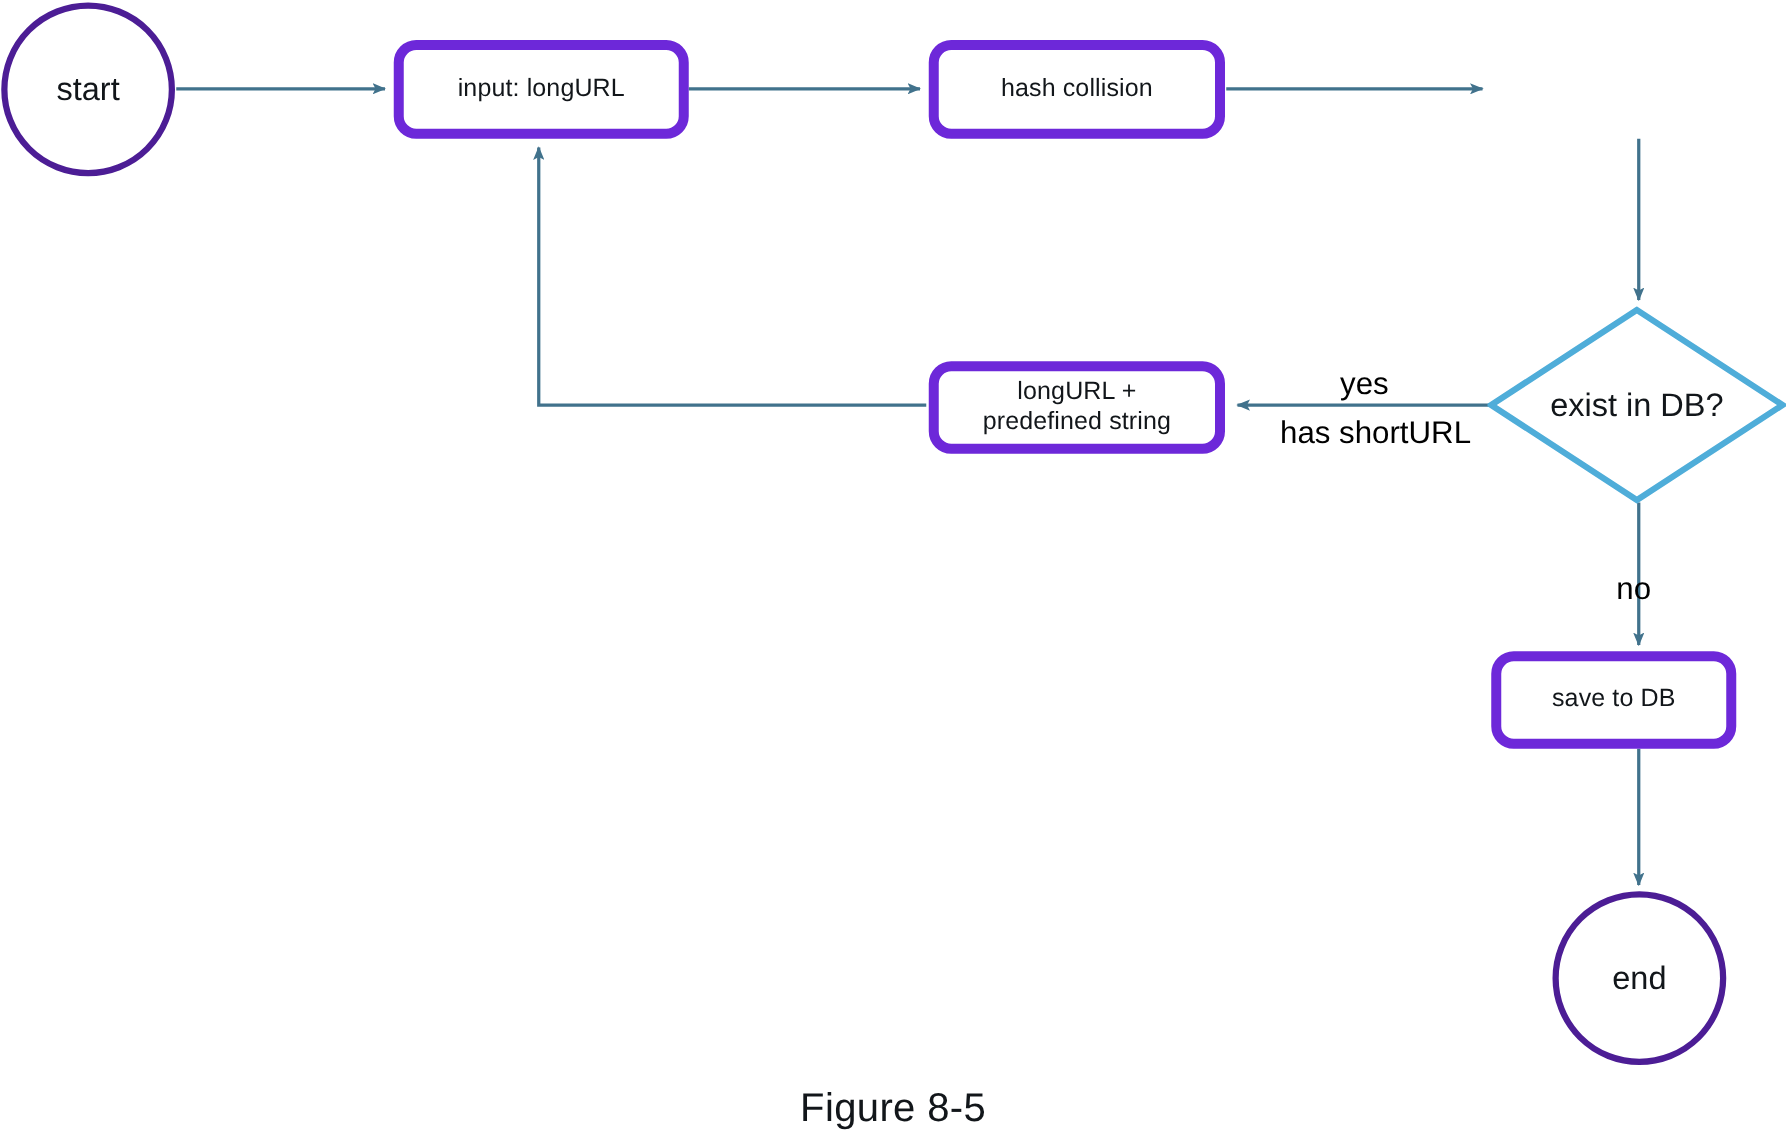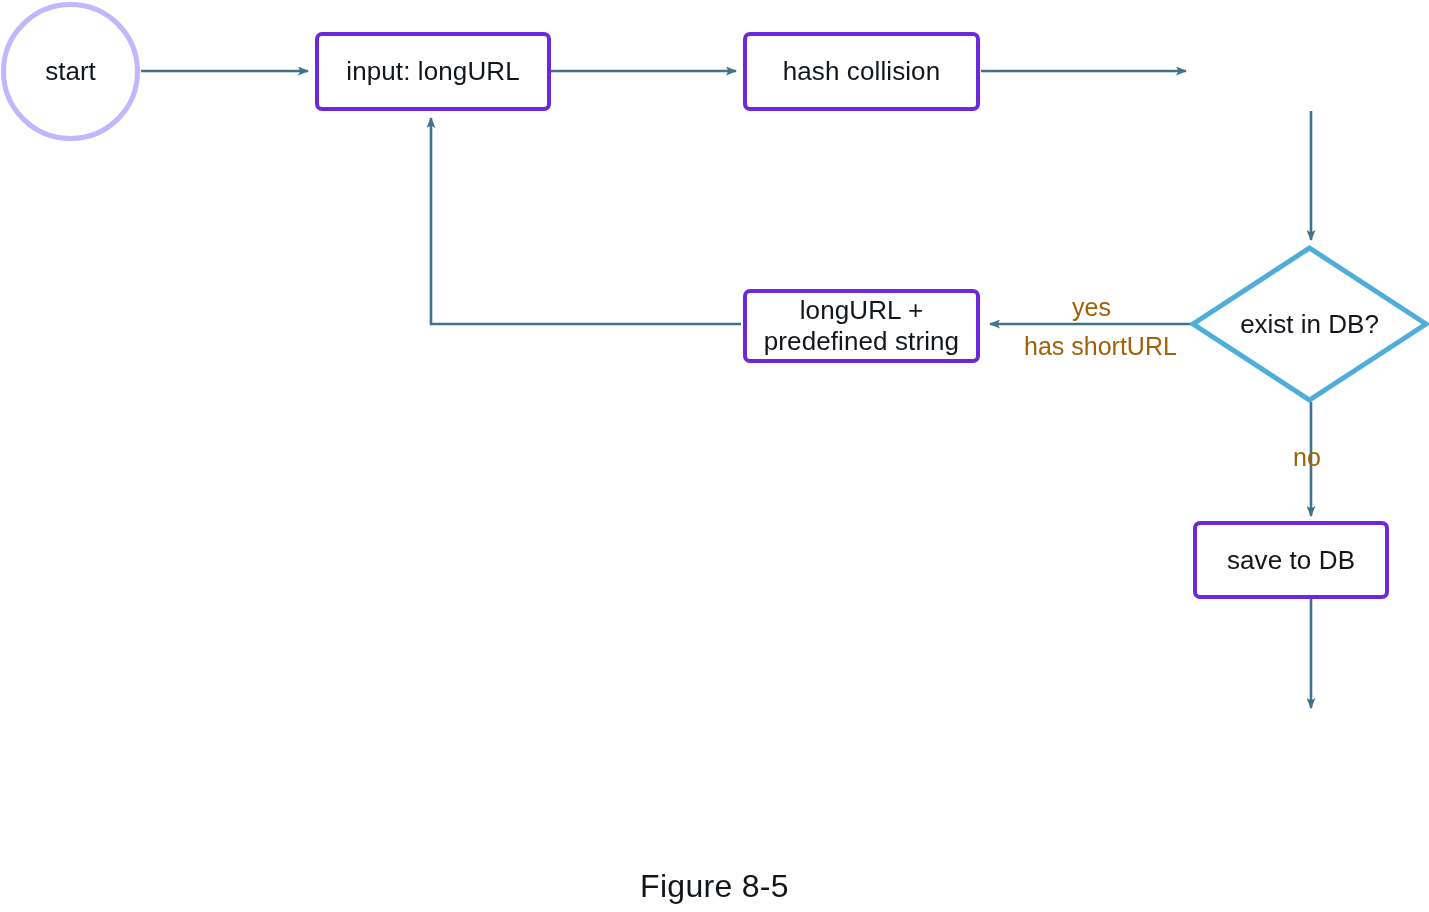"start" .node-terminal { border: 5px solid #c4b5fd -> 5px solid #4c1d95 }
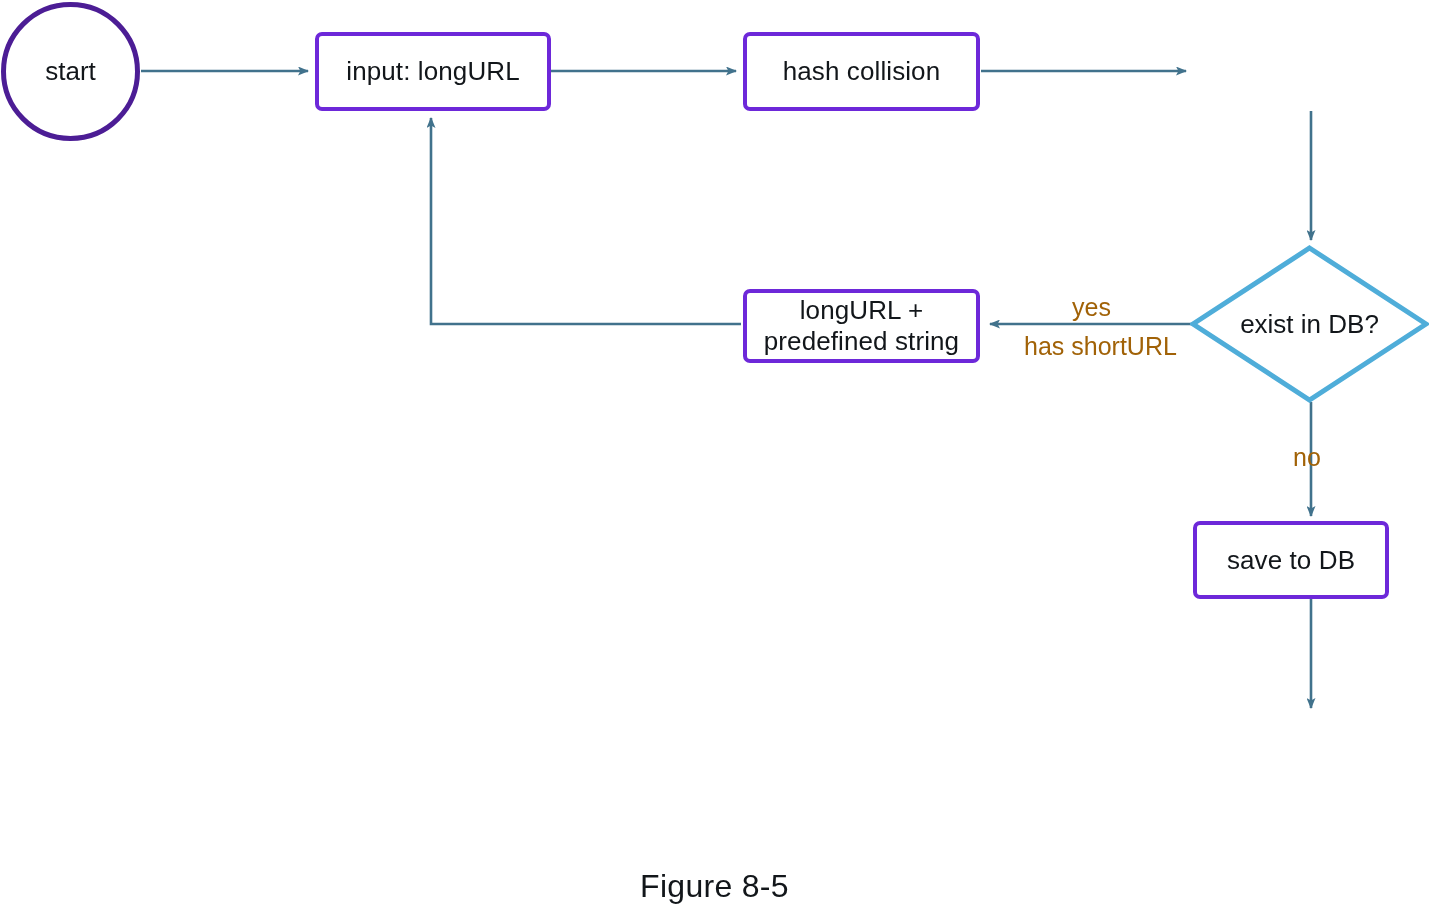"input: longURL" .node-process { border: 4px solid #6d28d9 -> 8px solid #6d28d9; border-radius: 7px -> 18px; font-size: 26px -> 20px }
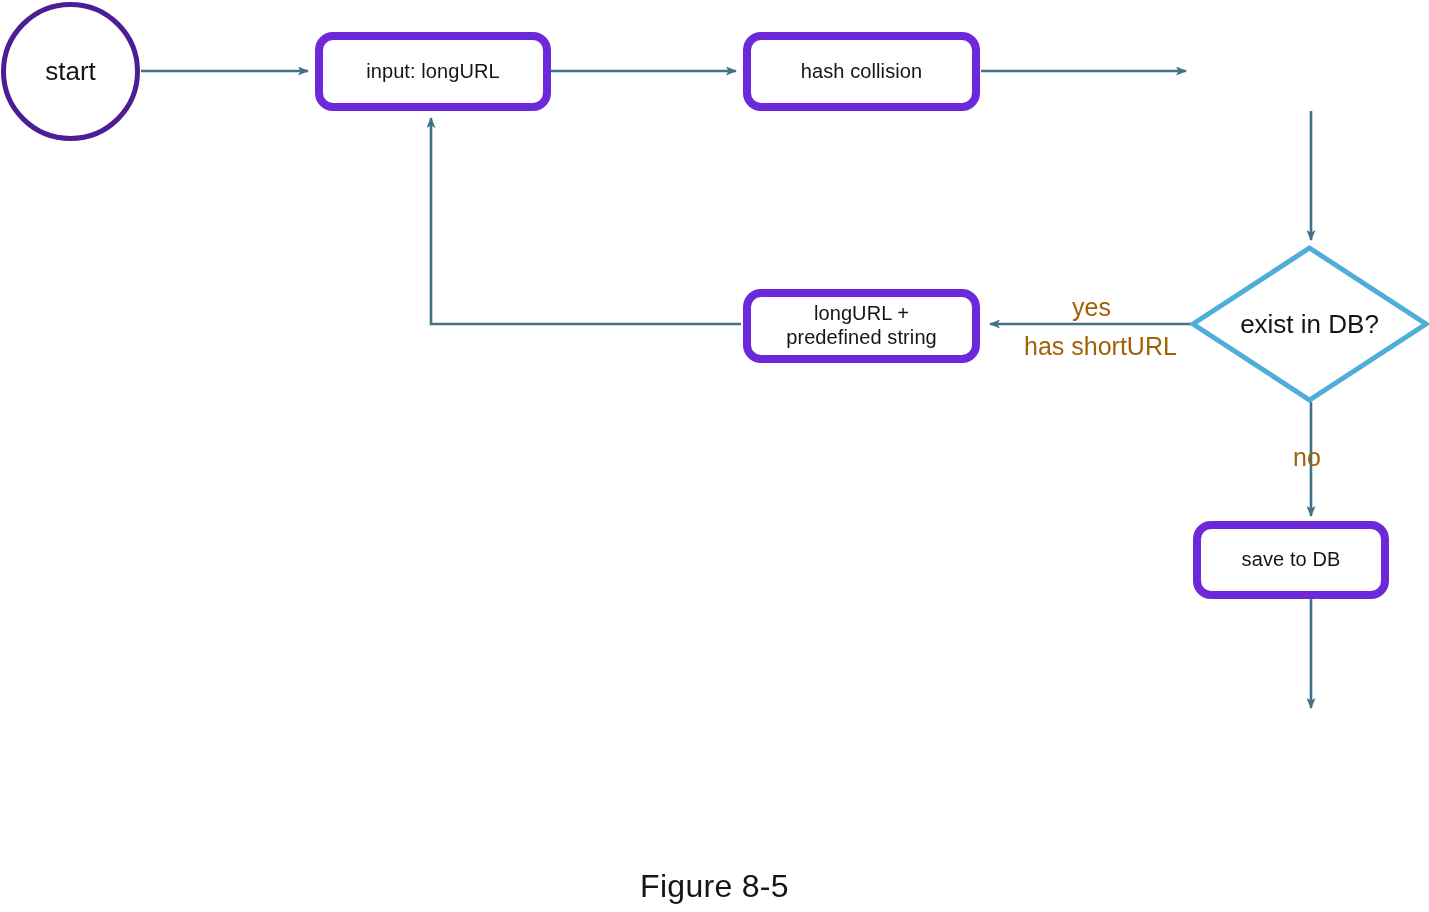"yes" .edge-label { color: #a16207 -> #000000 }
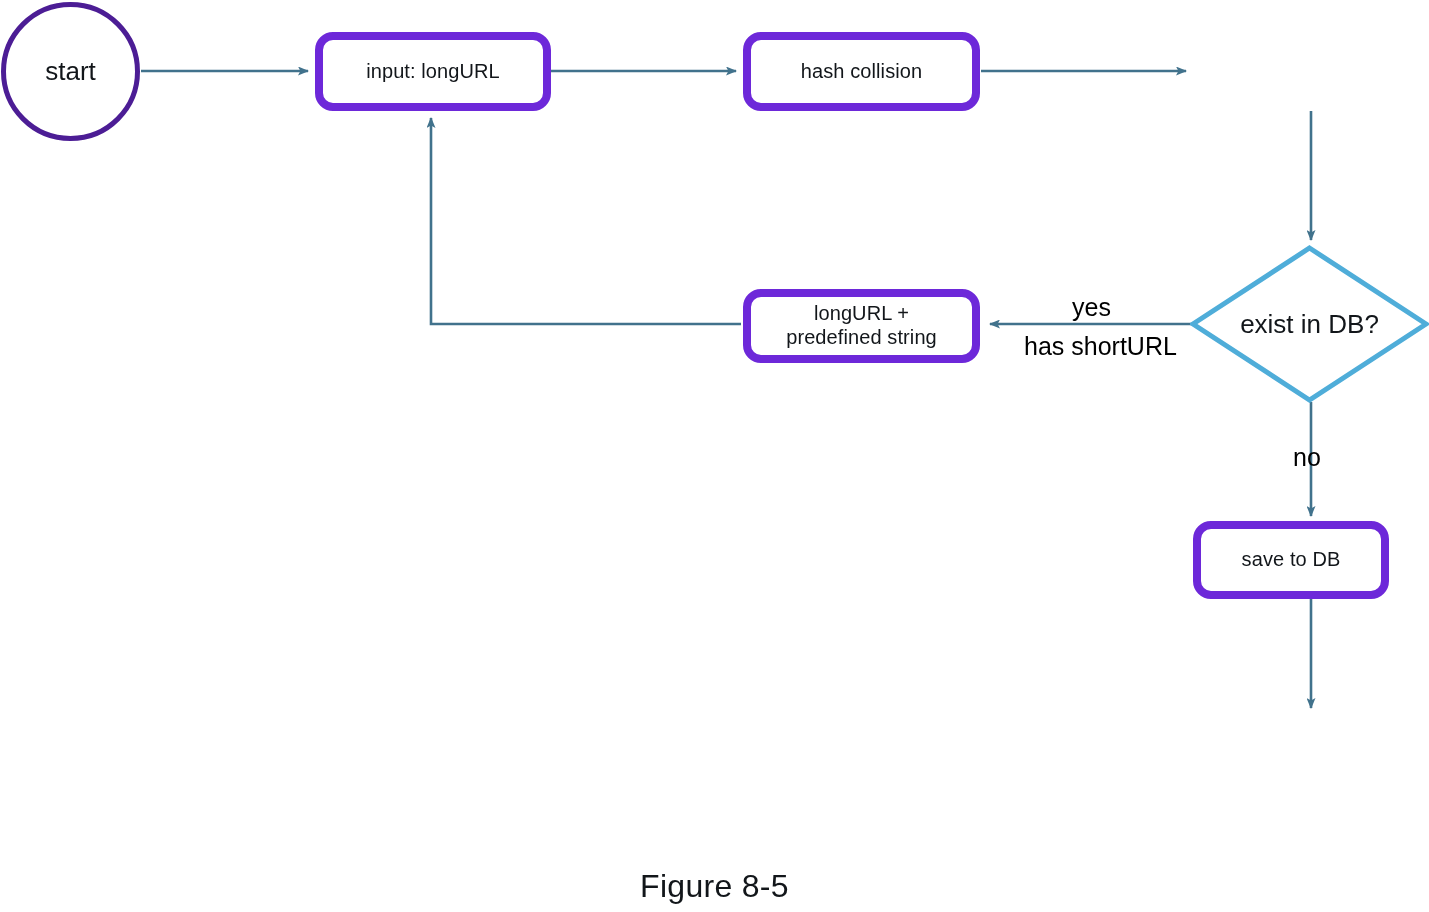"no" div.edge-label { top: 443px -> 457px }
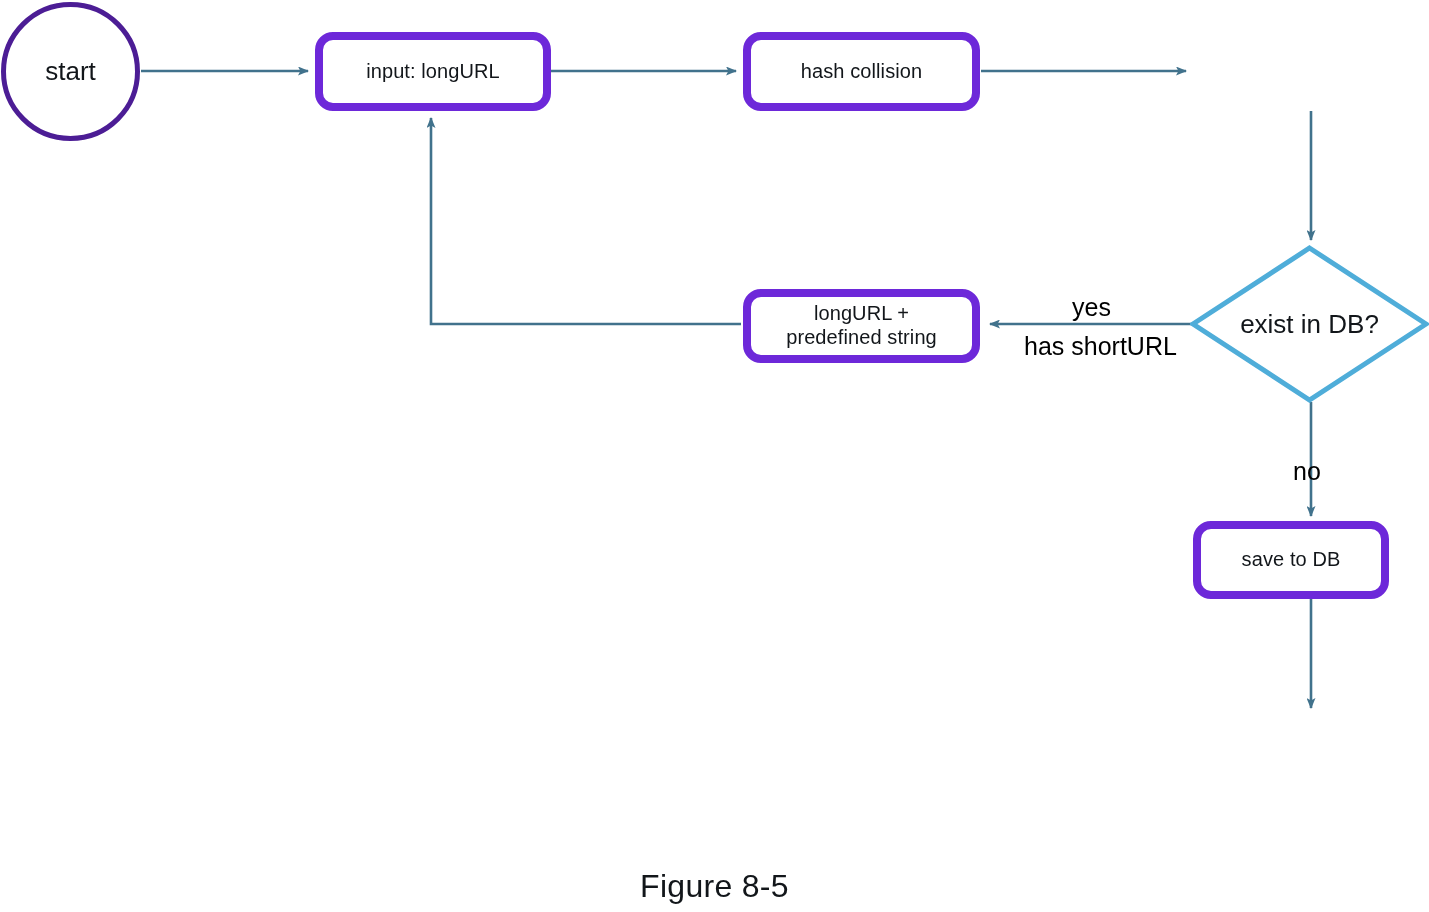"end" div.node { html: none -> <div> <span>end</span> </div> }
